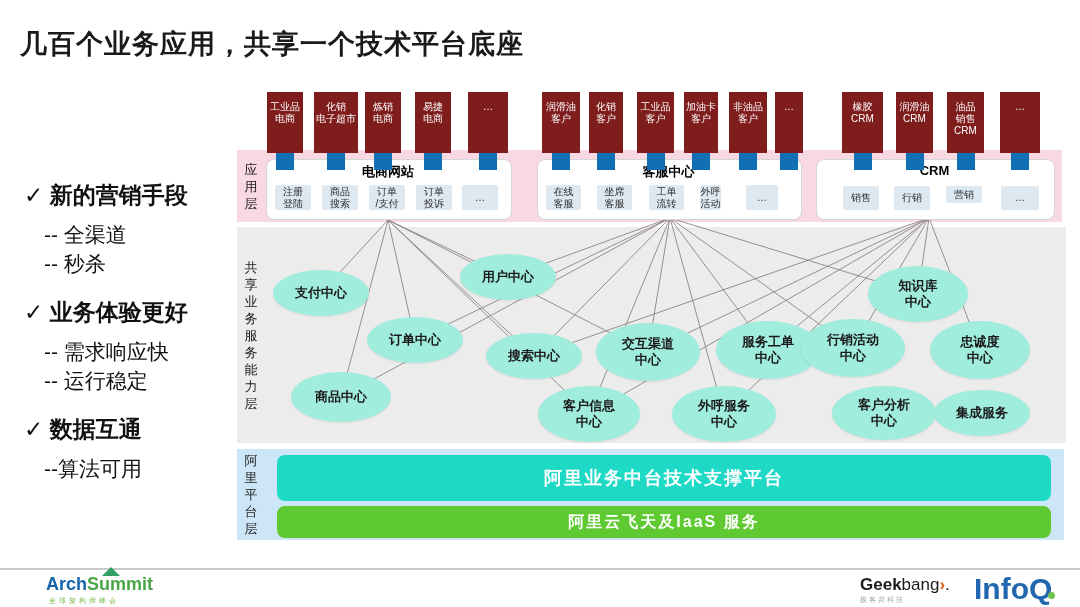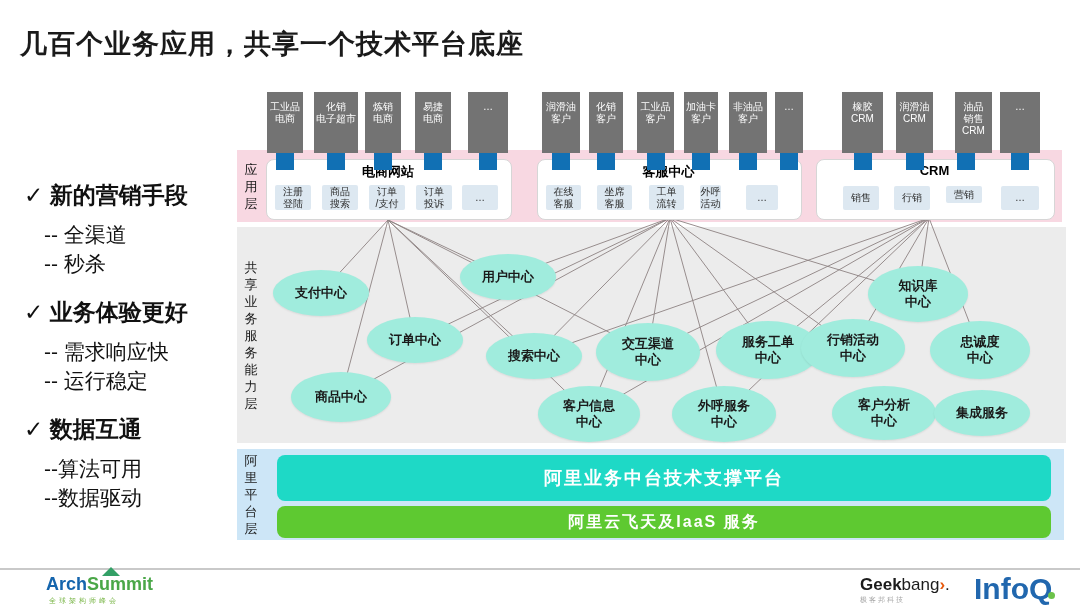"工业品" .appbox { background: #737373 -> #7f1d1d }
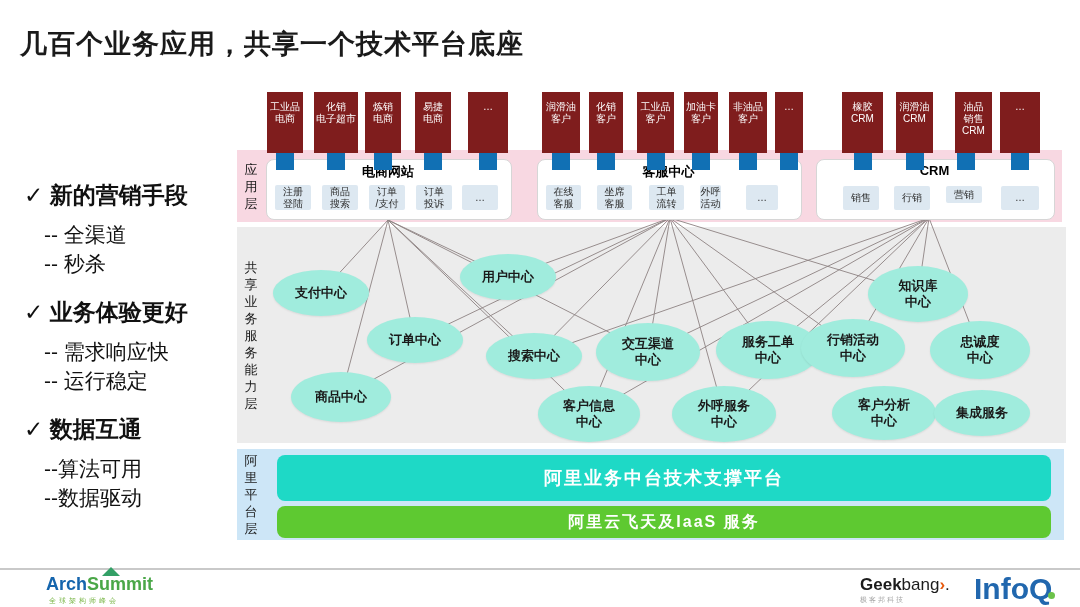"油品" div.appbox { margin-left: 8px -> none }
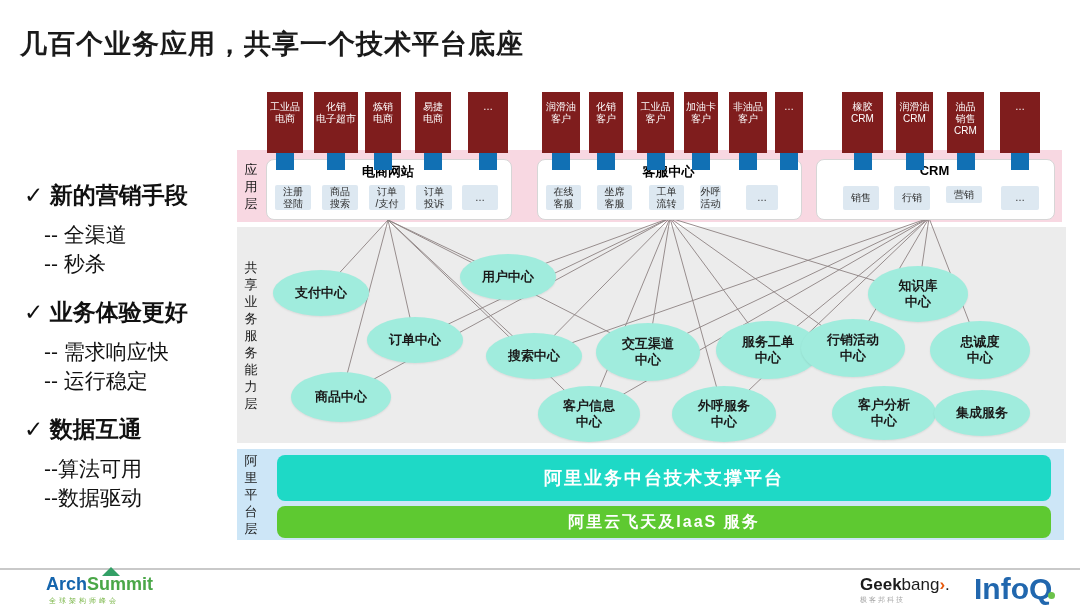"--数据驱动" div.sb-item { html: <div>--数据驱动</div> -> none }
